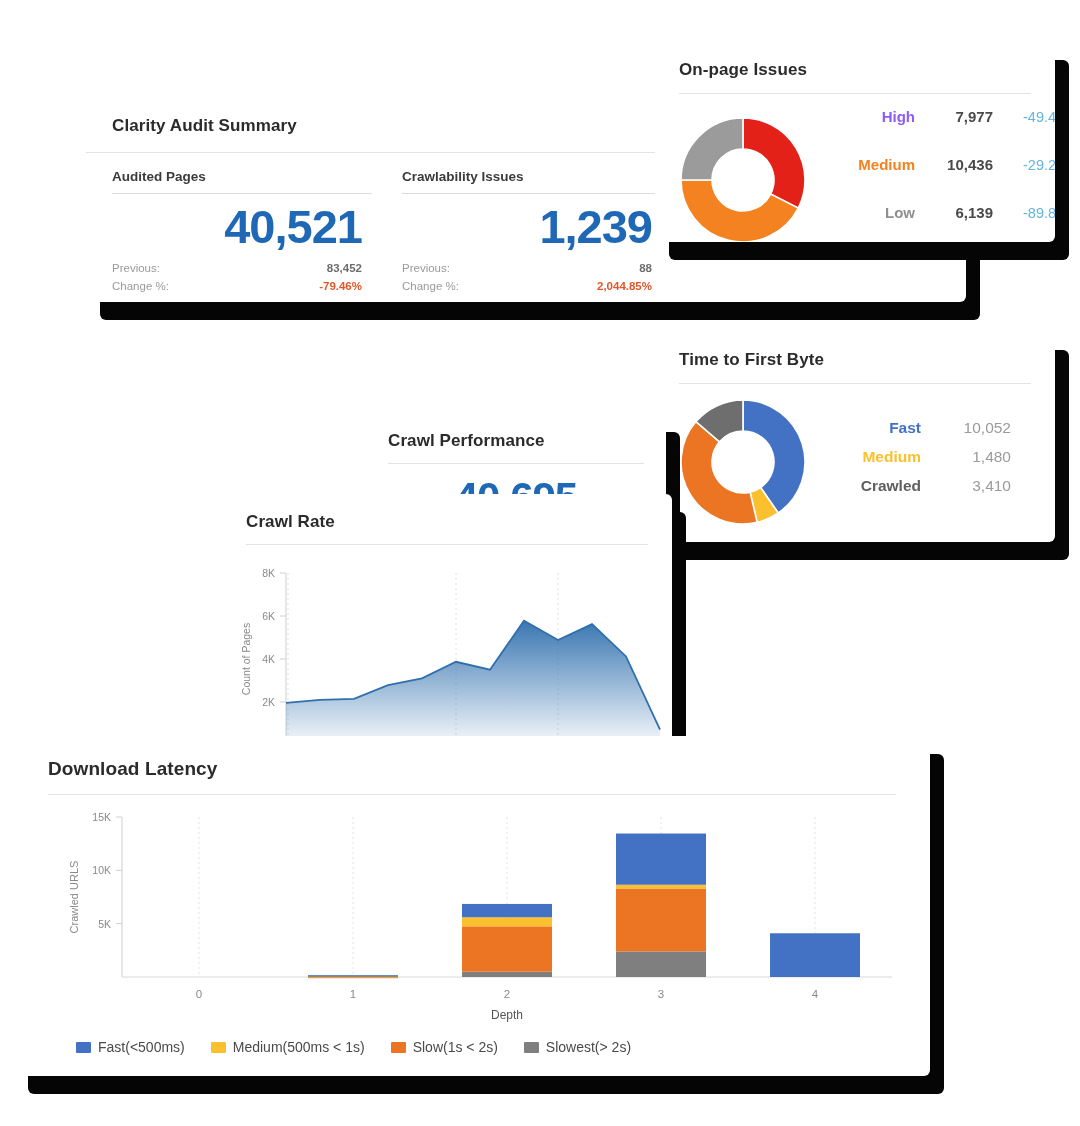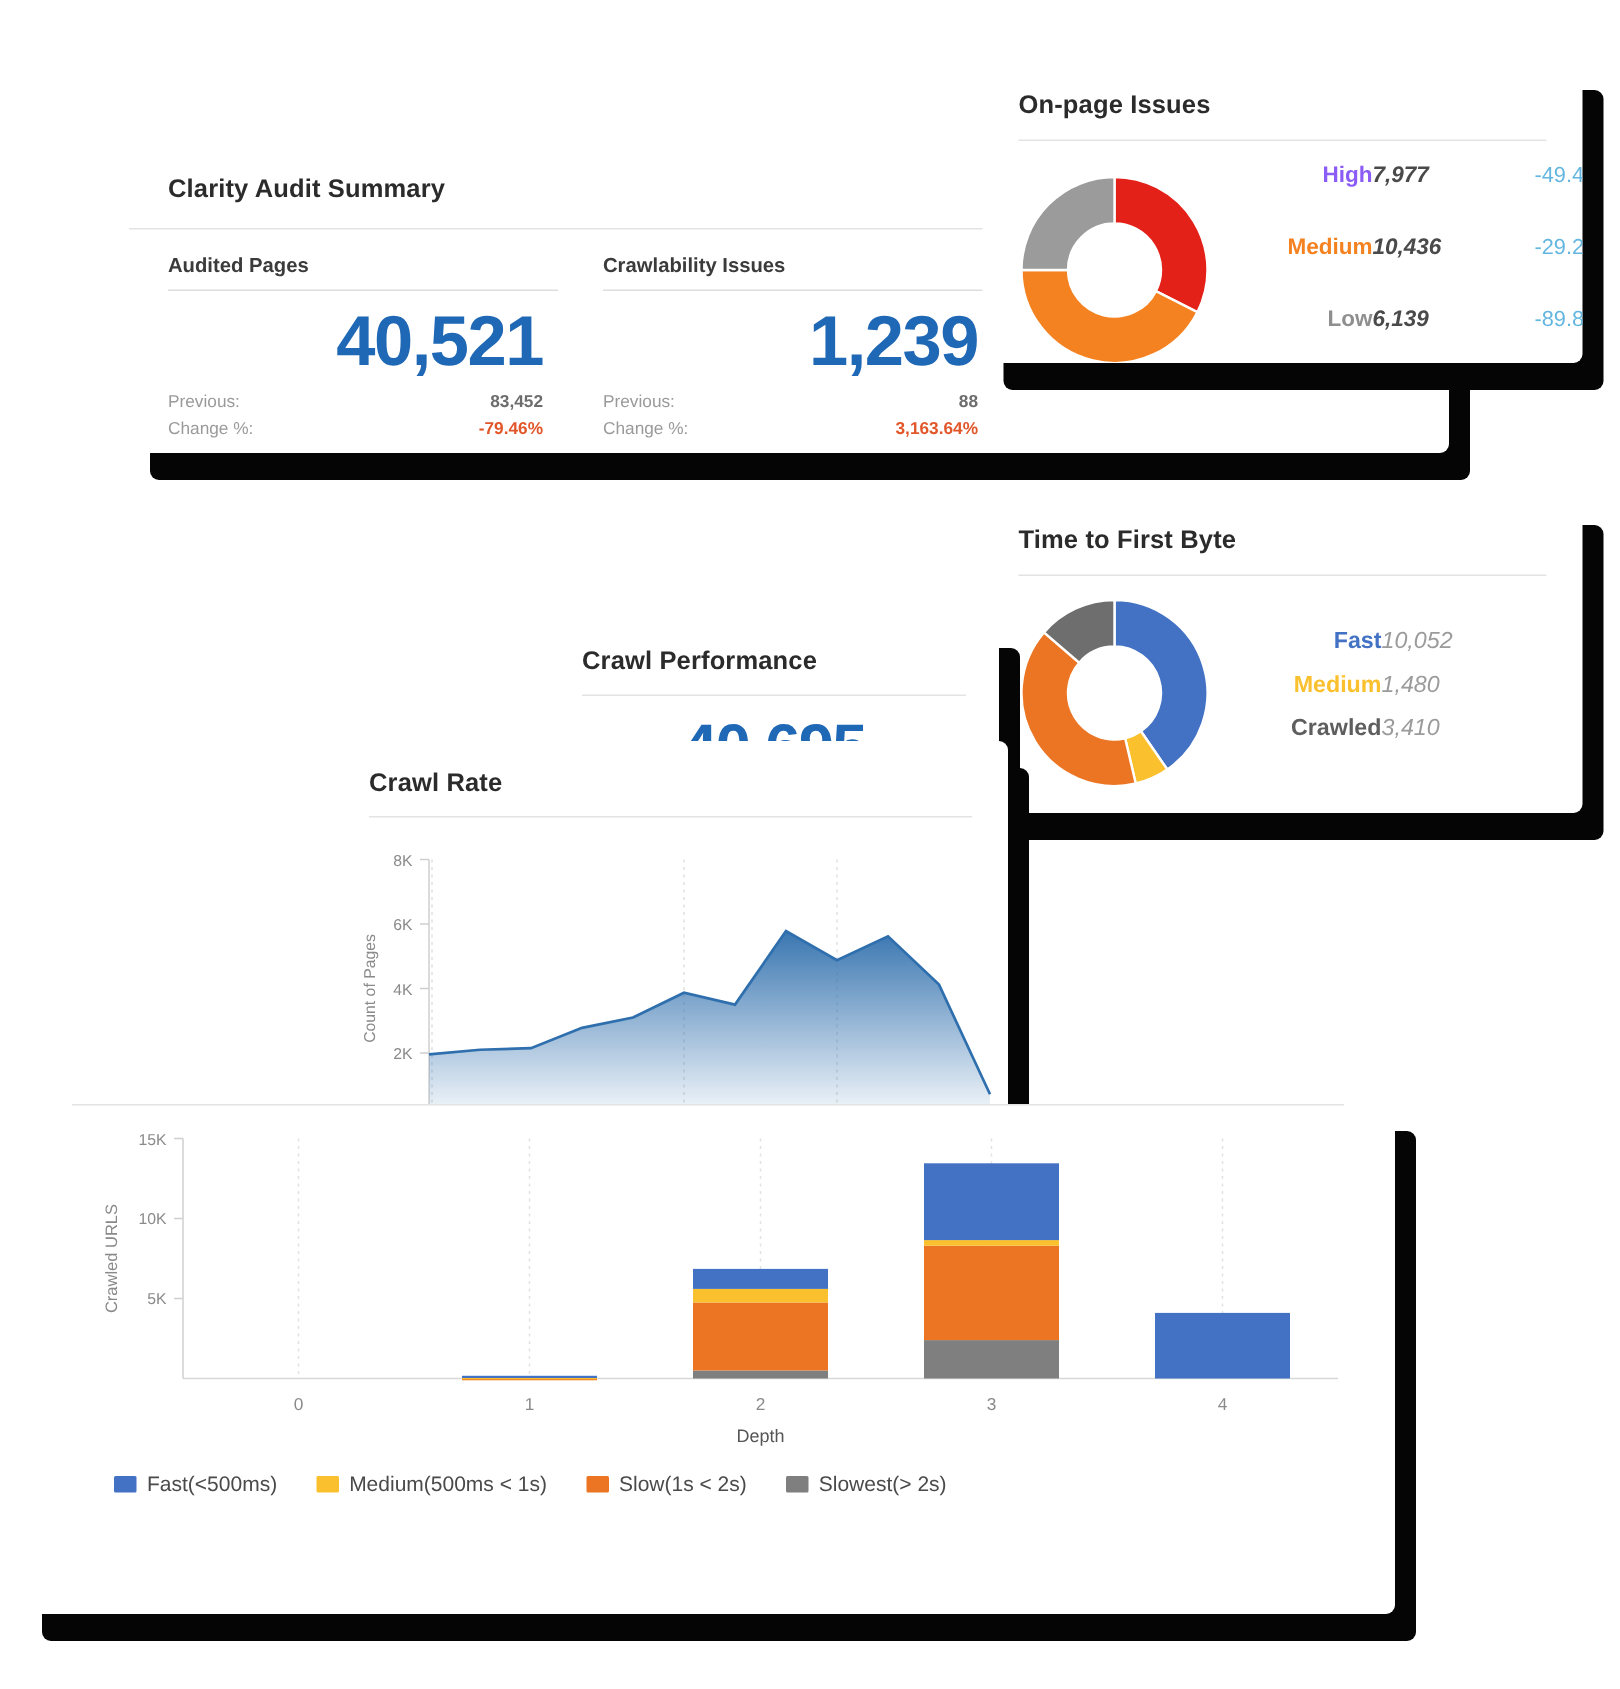"7,977" .lg-count { font-style: italic -> none; text-align: none -> right }
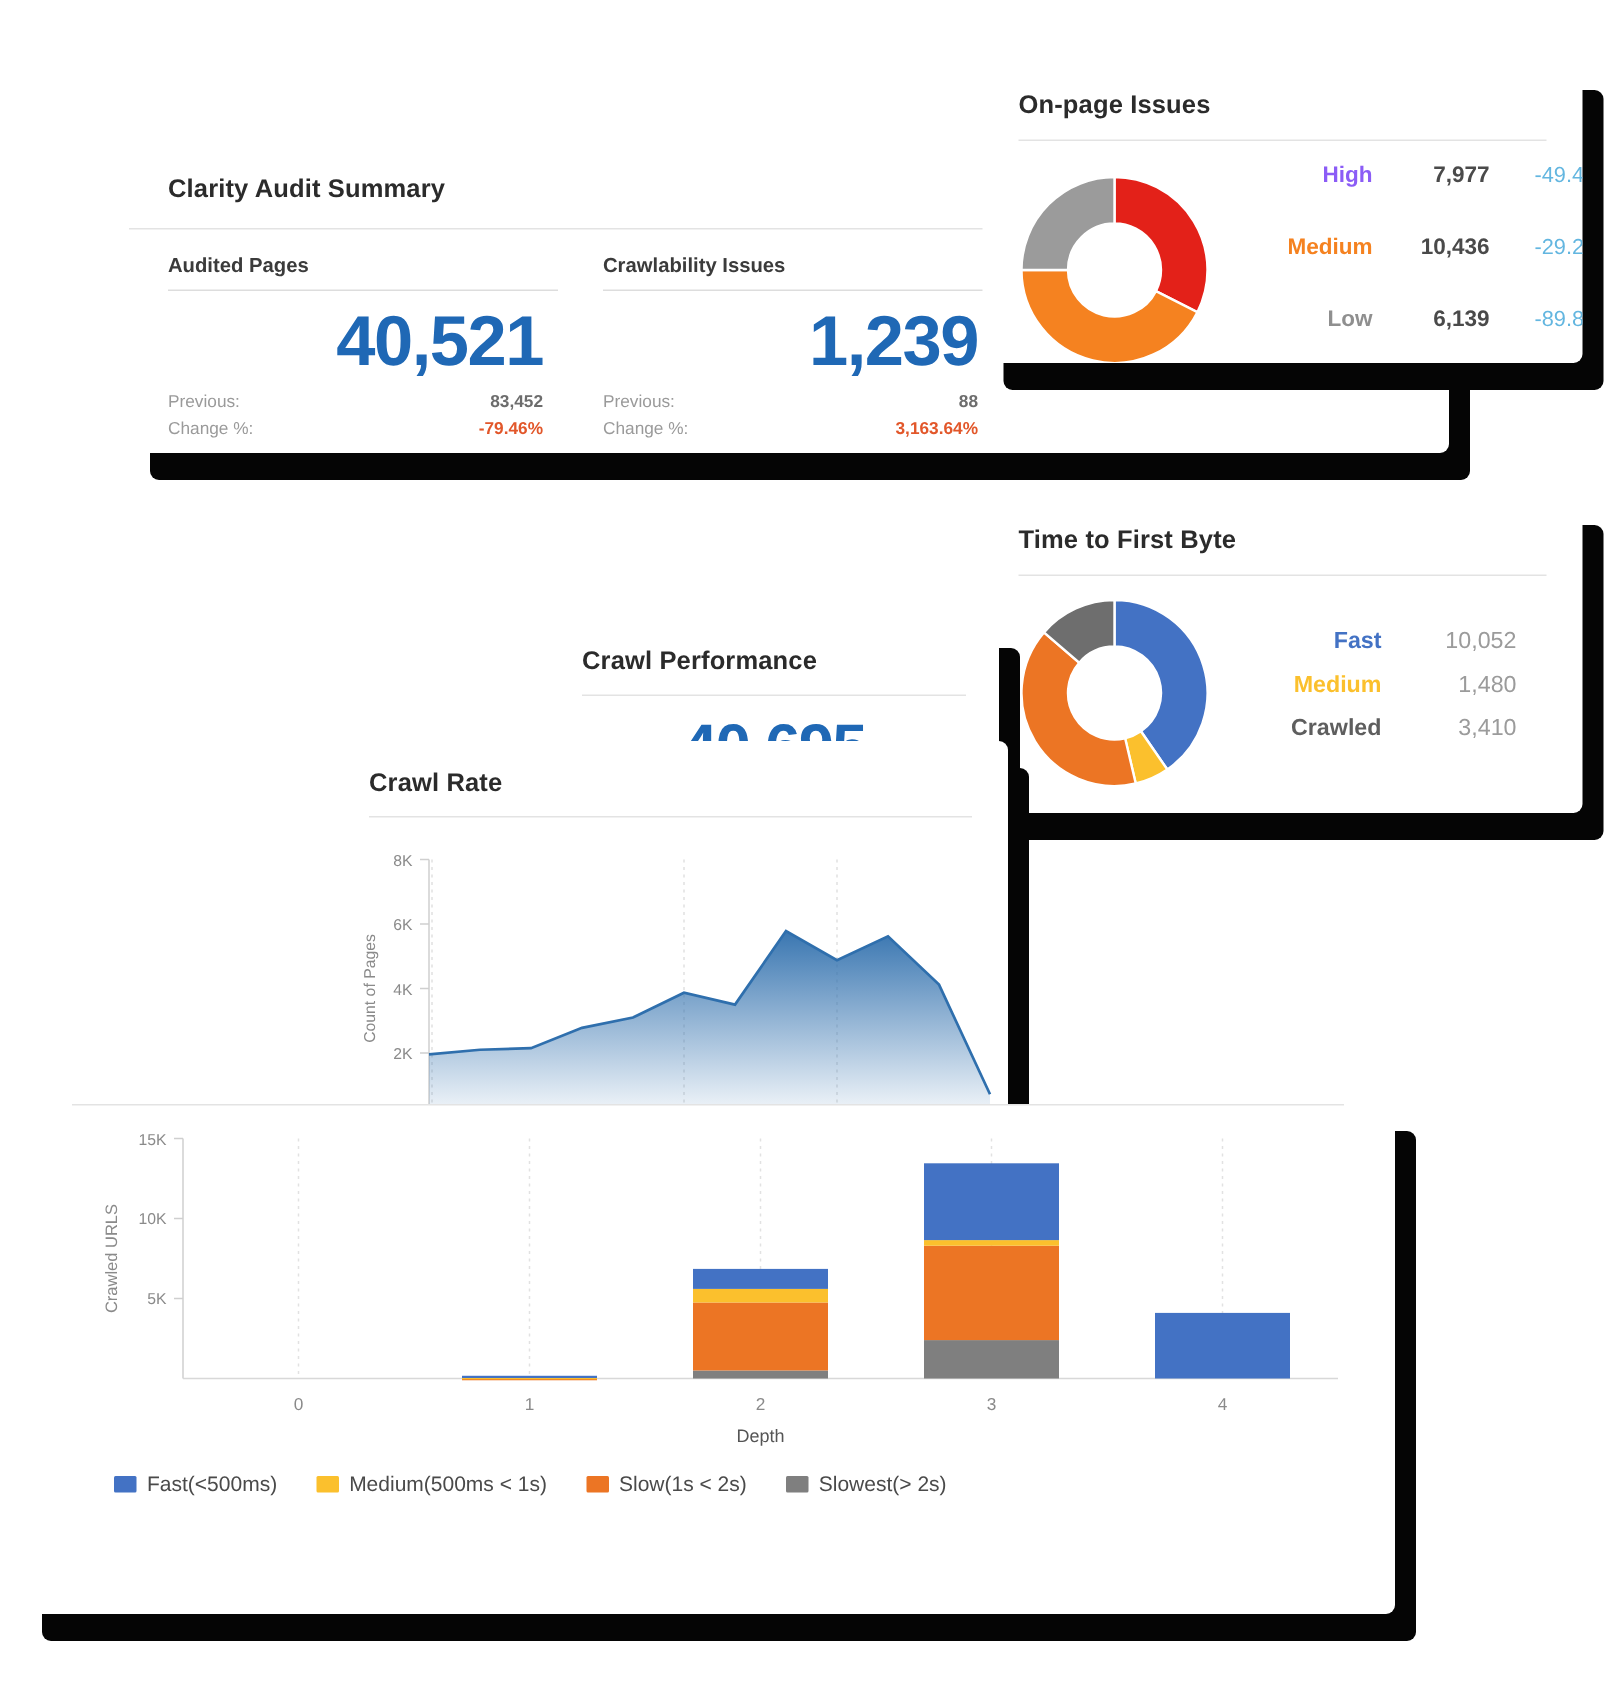"3,163.64%" span.kpi-sub-val { text: 3,163.64% -> 2,044.85% }
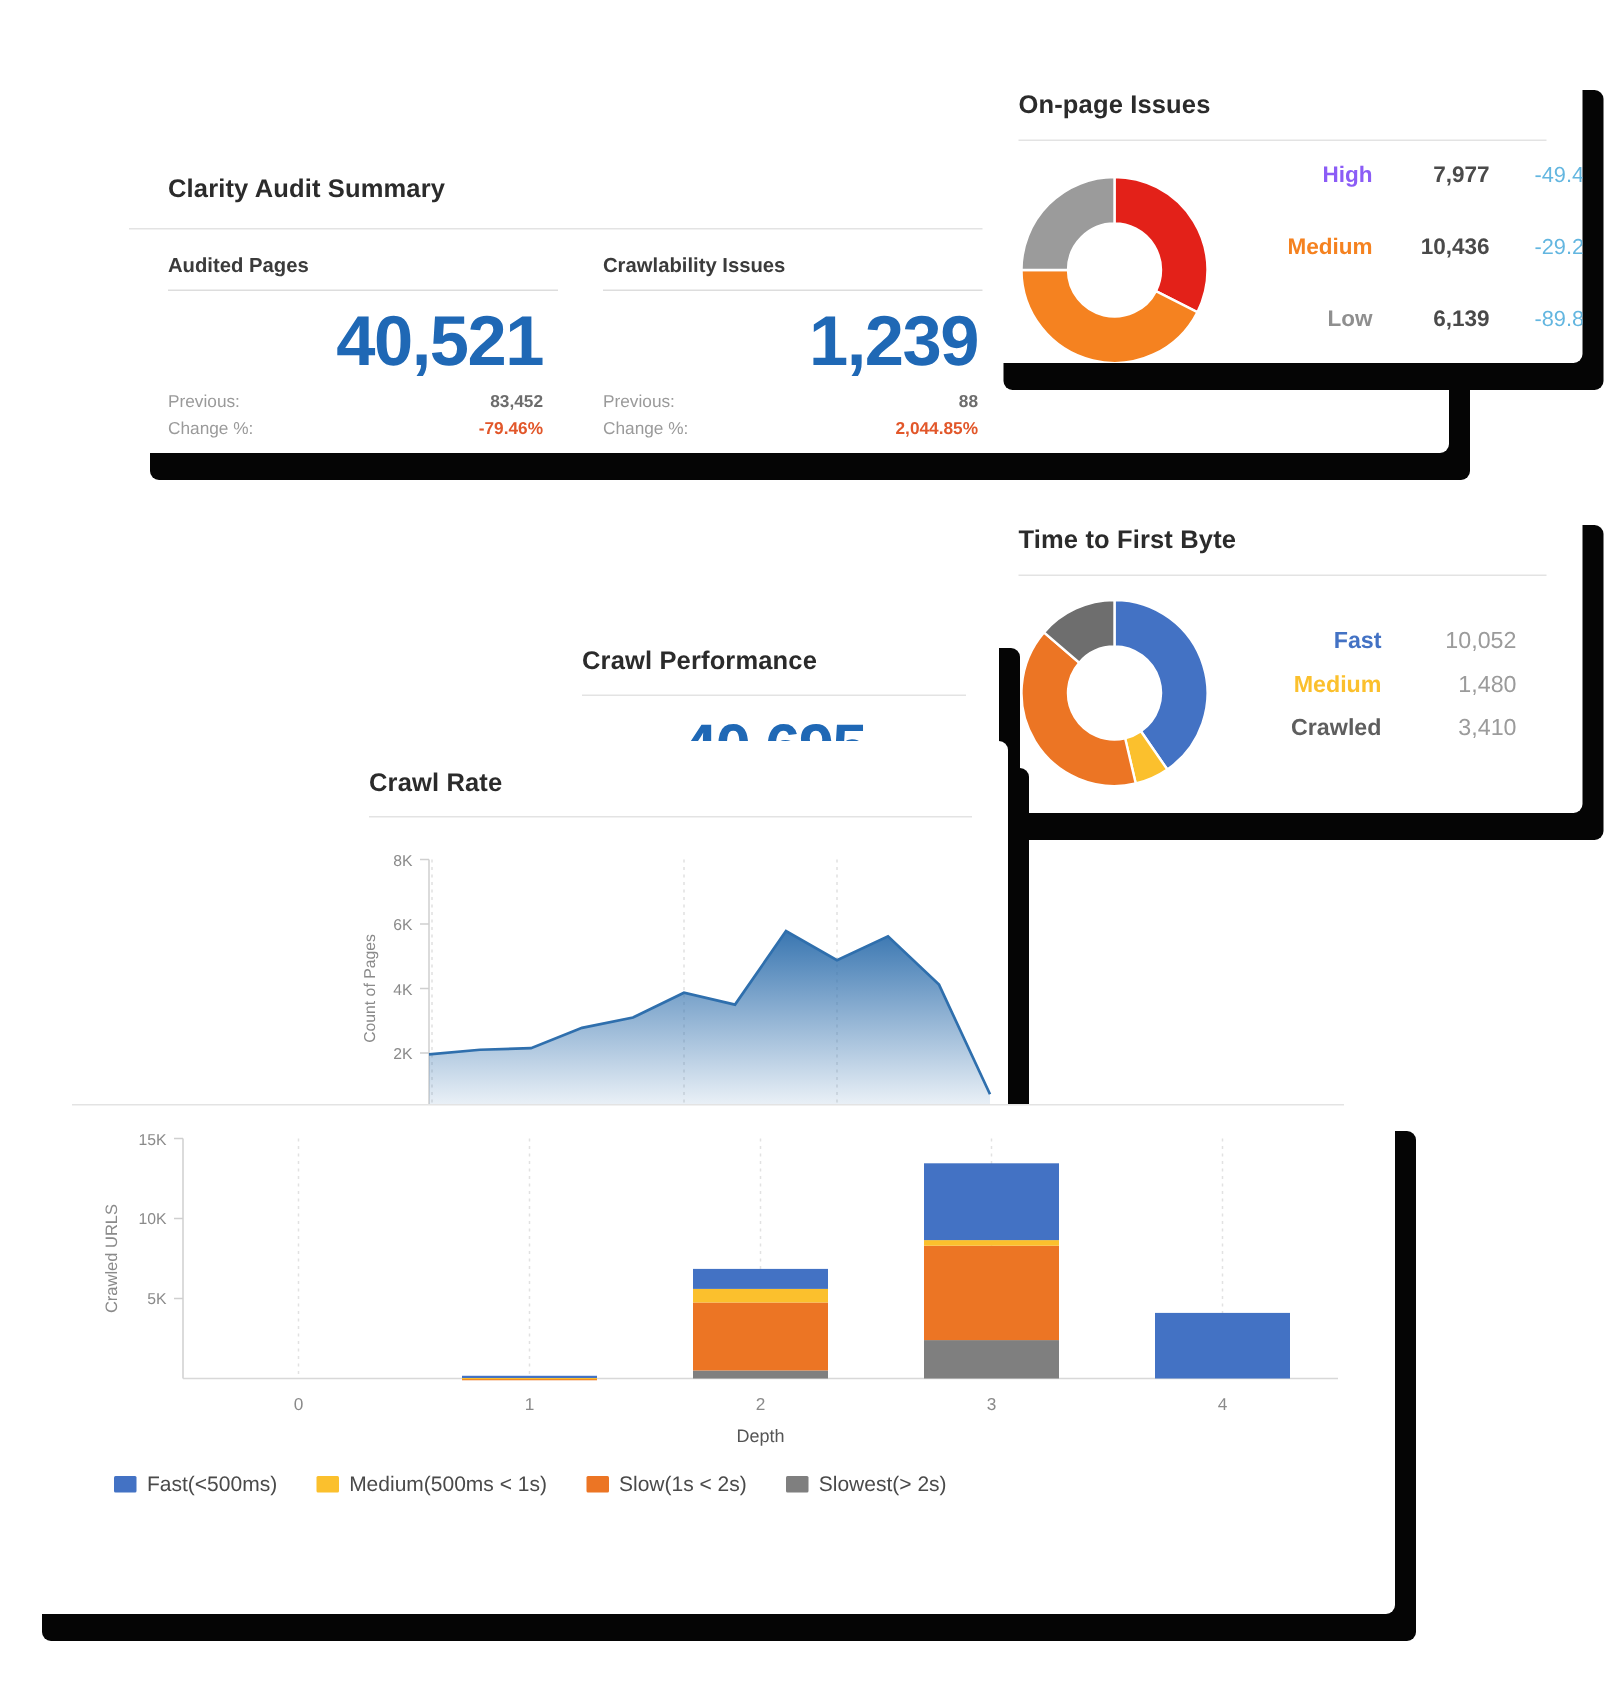"Download Latency" div.hdr { html: none -> <div> <div>Download Latency</div> </div> }
